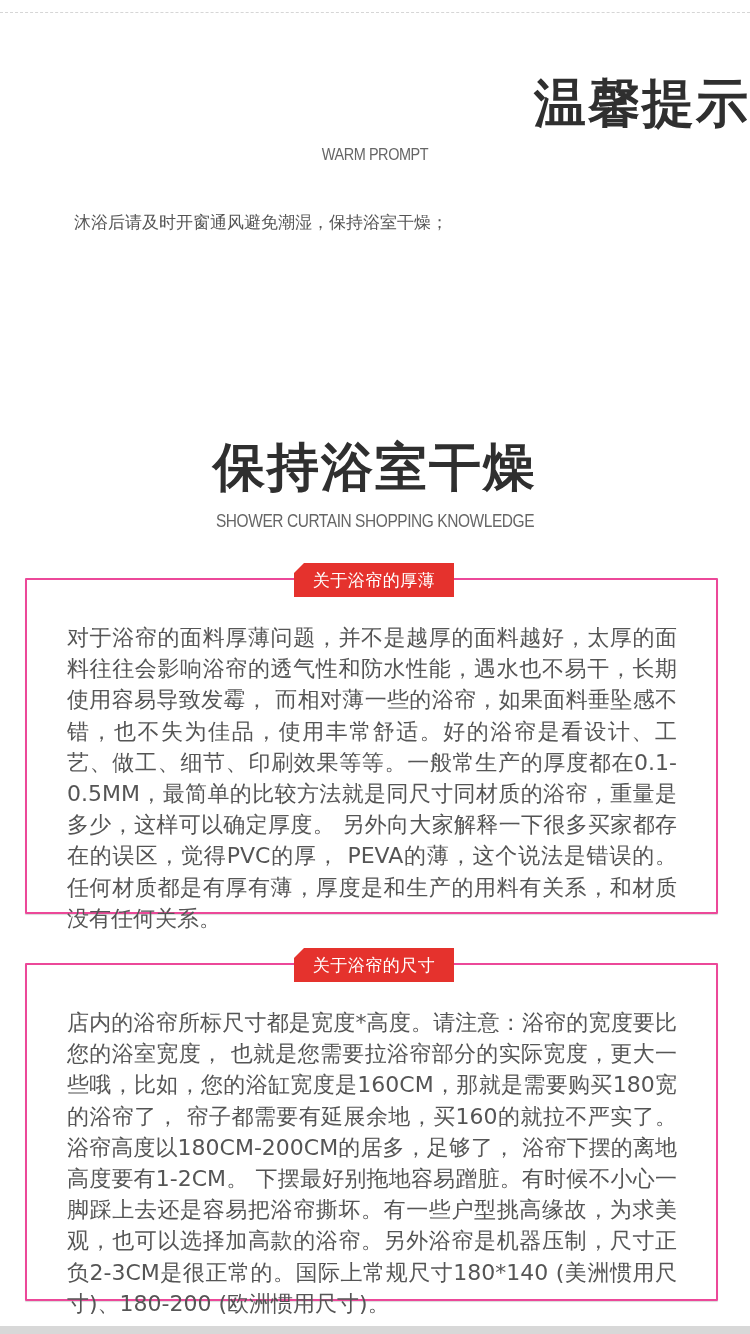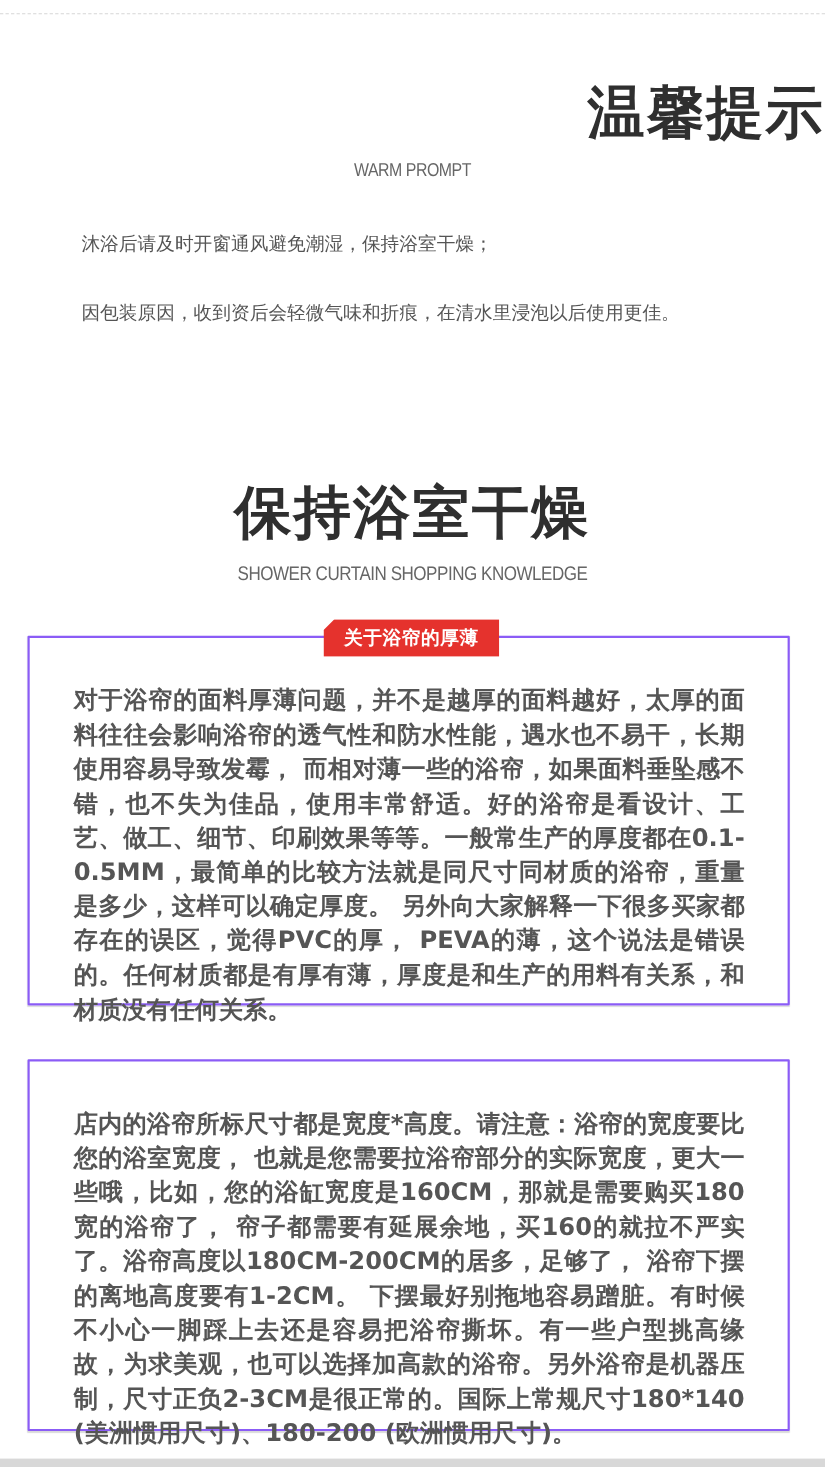"因包装原因，收到资后会轻微气味和折痕，在清水里浸泡以后使用更佳。" p { html: <p>因包装原因，收到资后会轻微气味和折痕，在清水里浸泡以后使用更佳。</p> -> none }
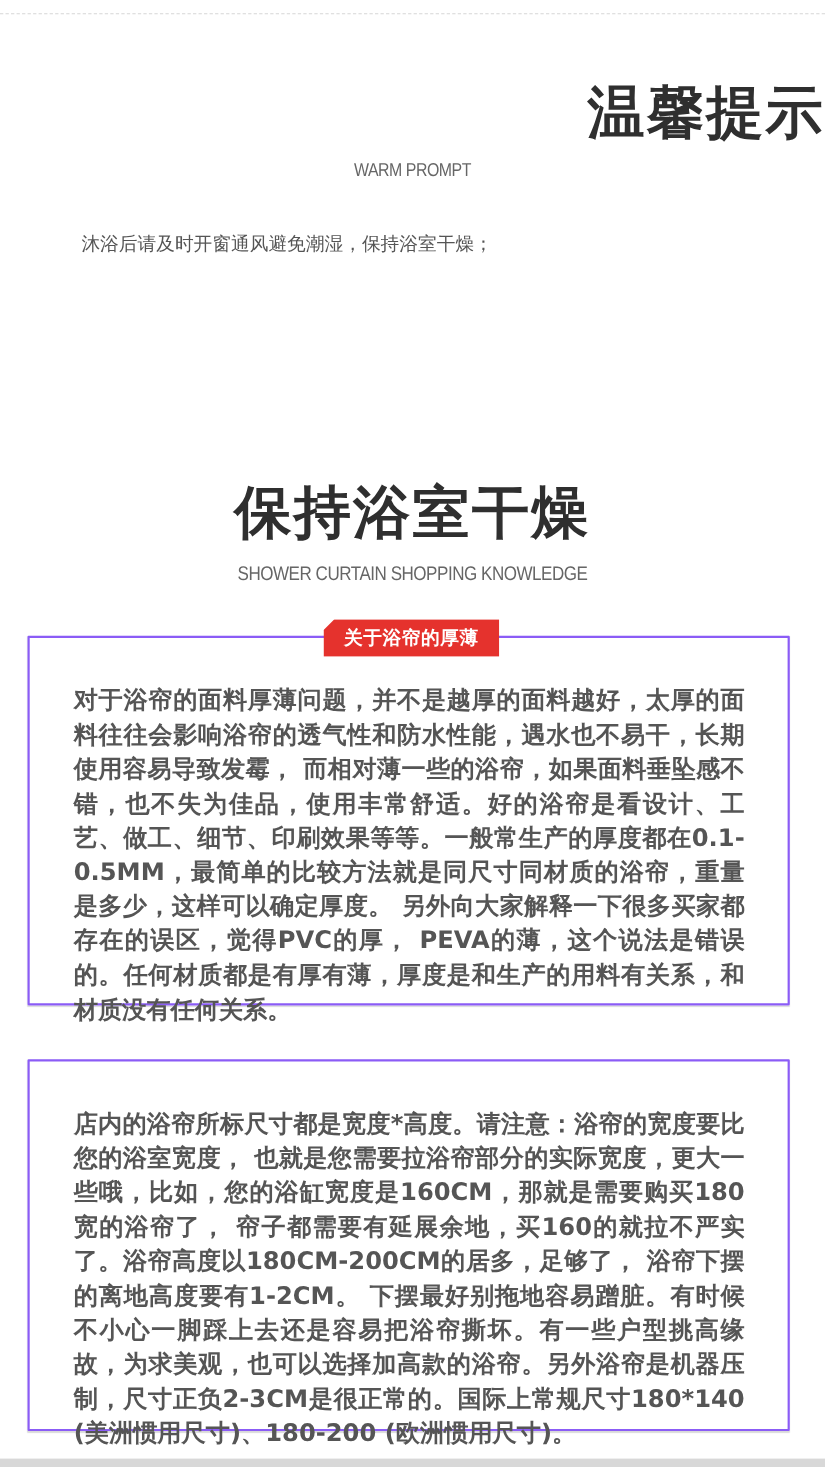"关于浴帘的厚薄" .box { border: 2px solid #8b5cf6 -> 2px solid #ec4899; font-weight: bold -> none }
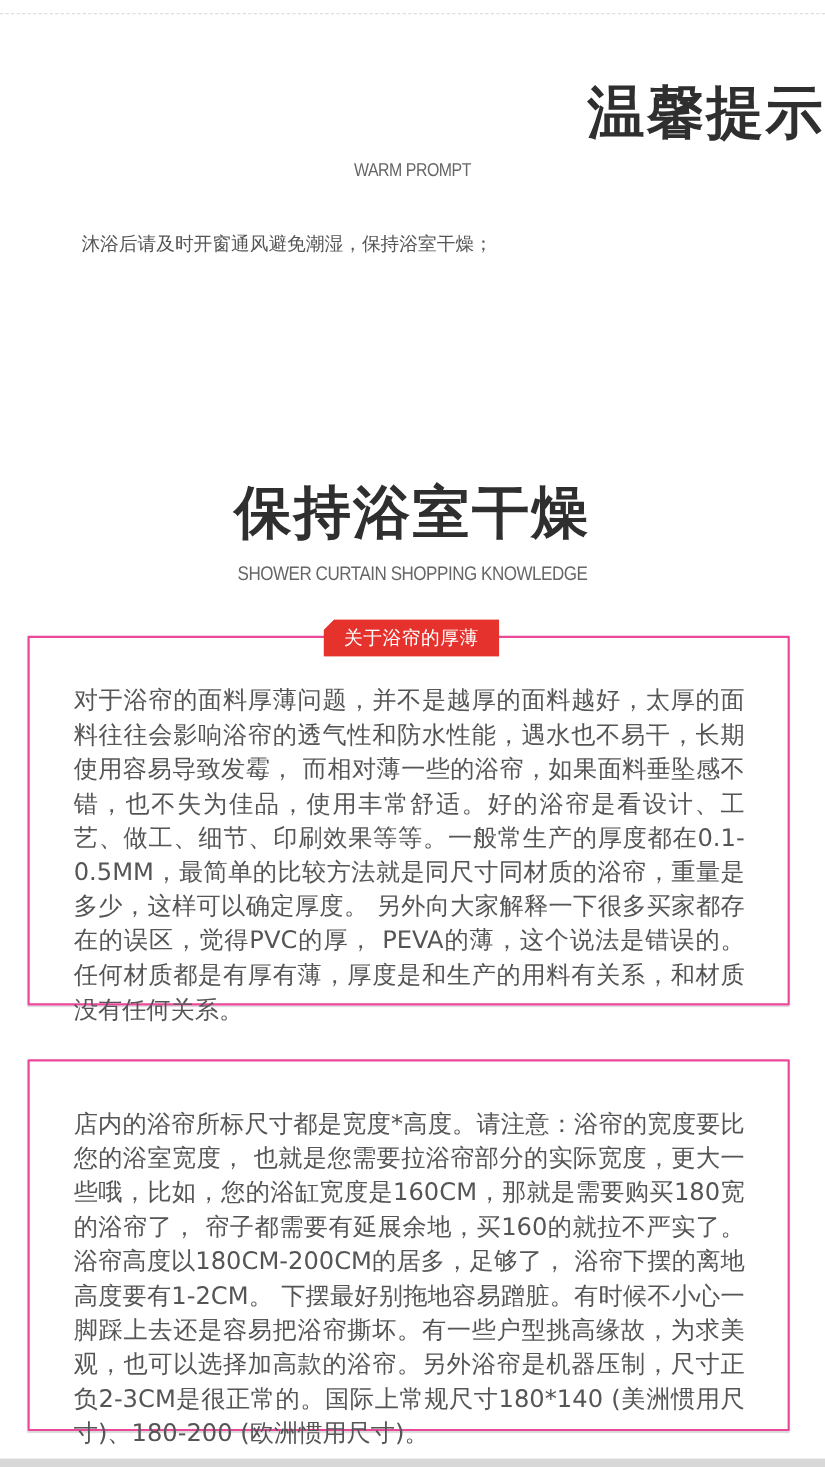"关于浴帘的尺寸" div.box-tab { html: none -> <div>关于浴帘的尺寸</div> }
